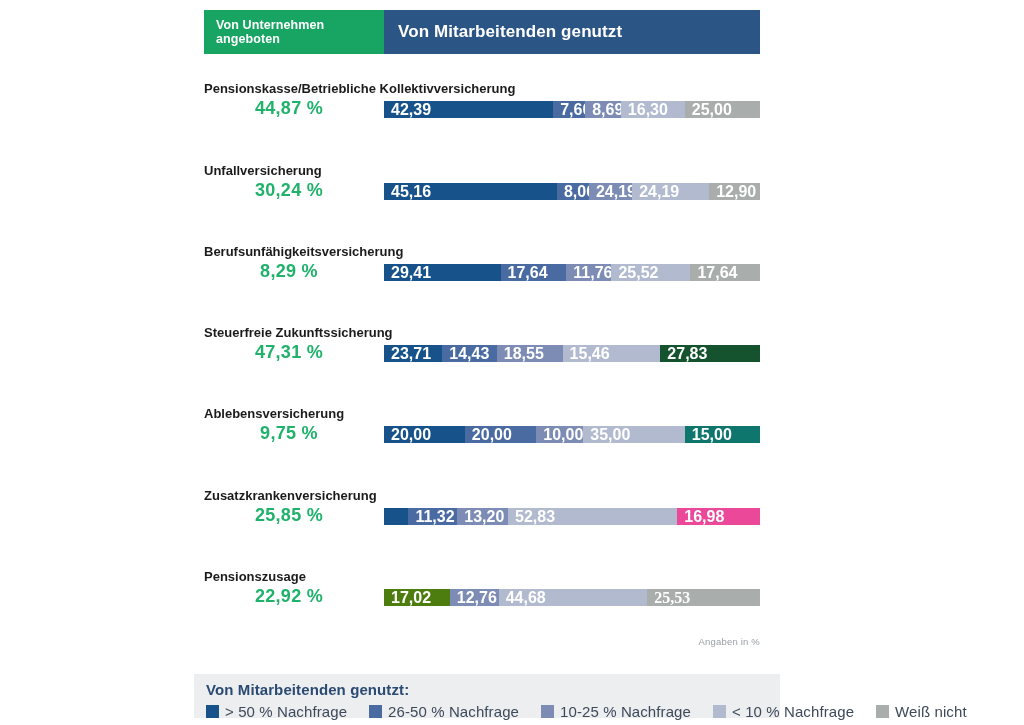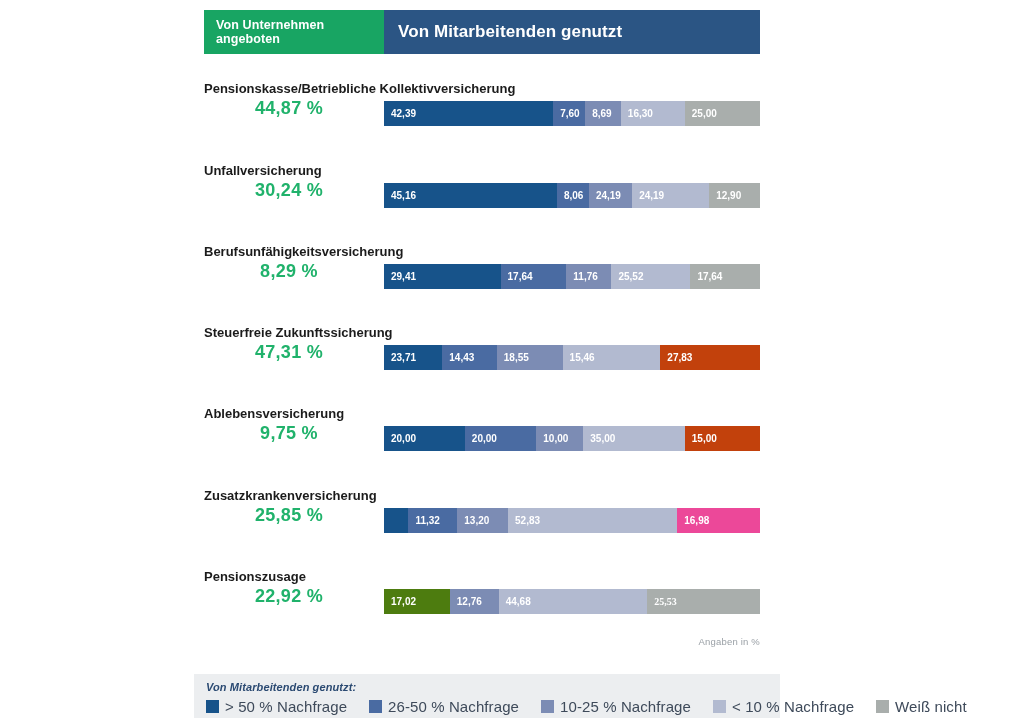"42,39" .seg { font-size: 10px -> 16px; height: 25px -> 17px }
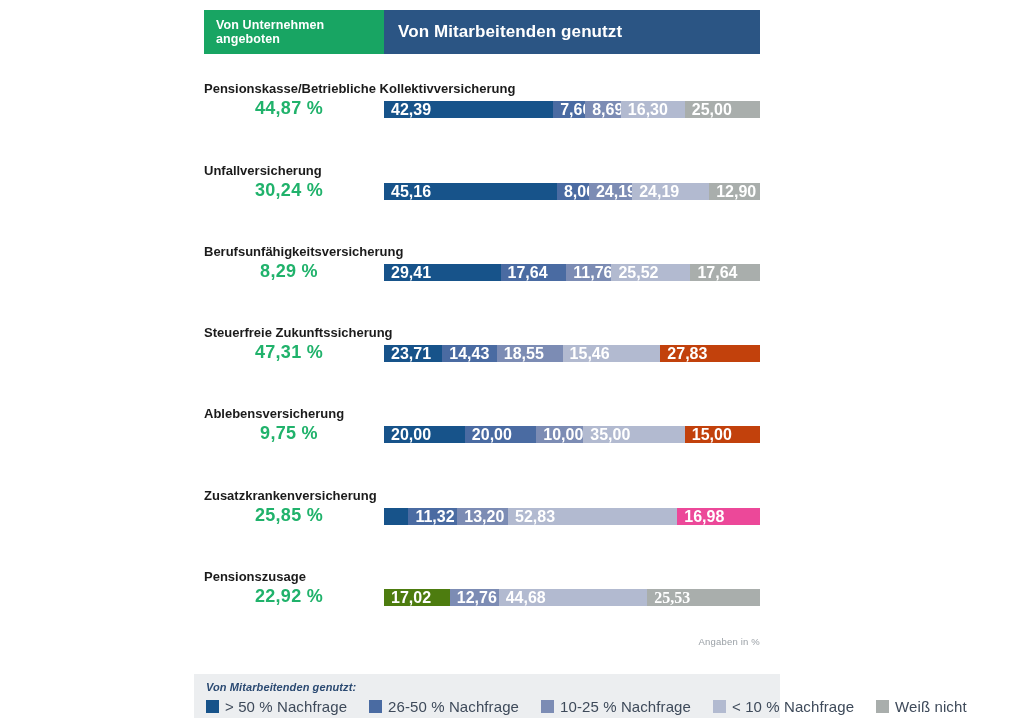"27,83" div.seg { background: #c2410c -> #14532d }
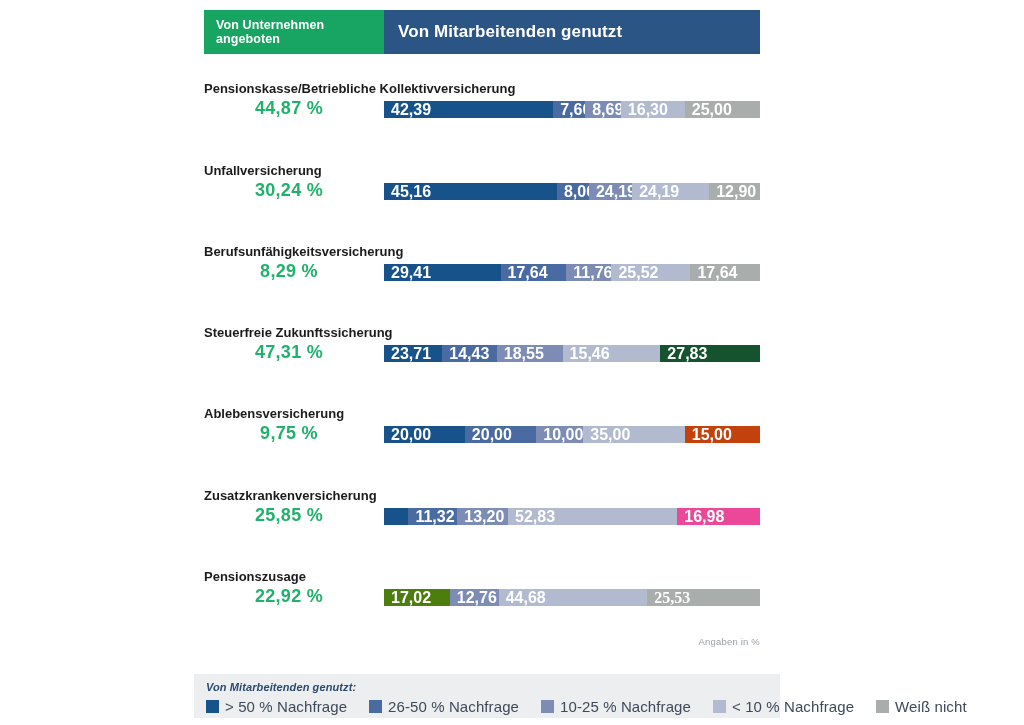"15,00" div.seg { background: #c2410c -> #0f766e }
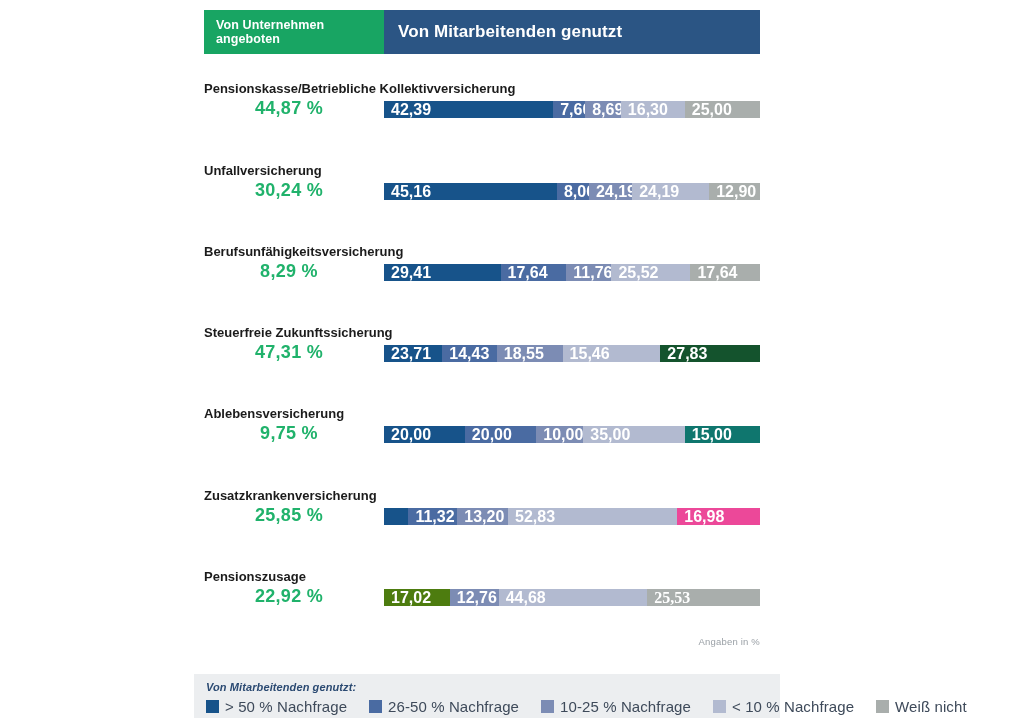"Von Mitarbeitenden genutzt:" .legend-title { font-size: 11px -> 15px; font-style: italic -> none }
